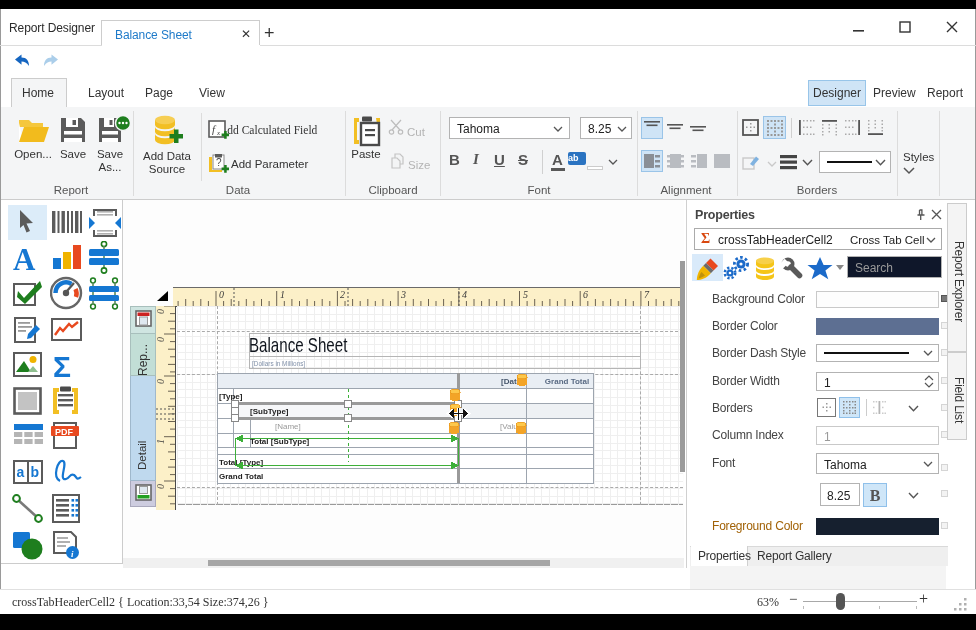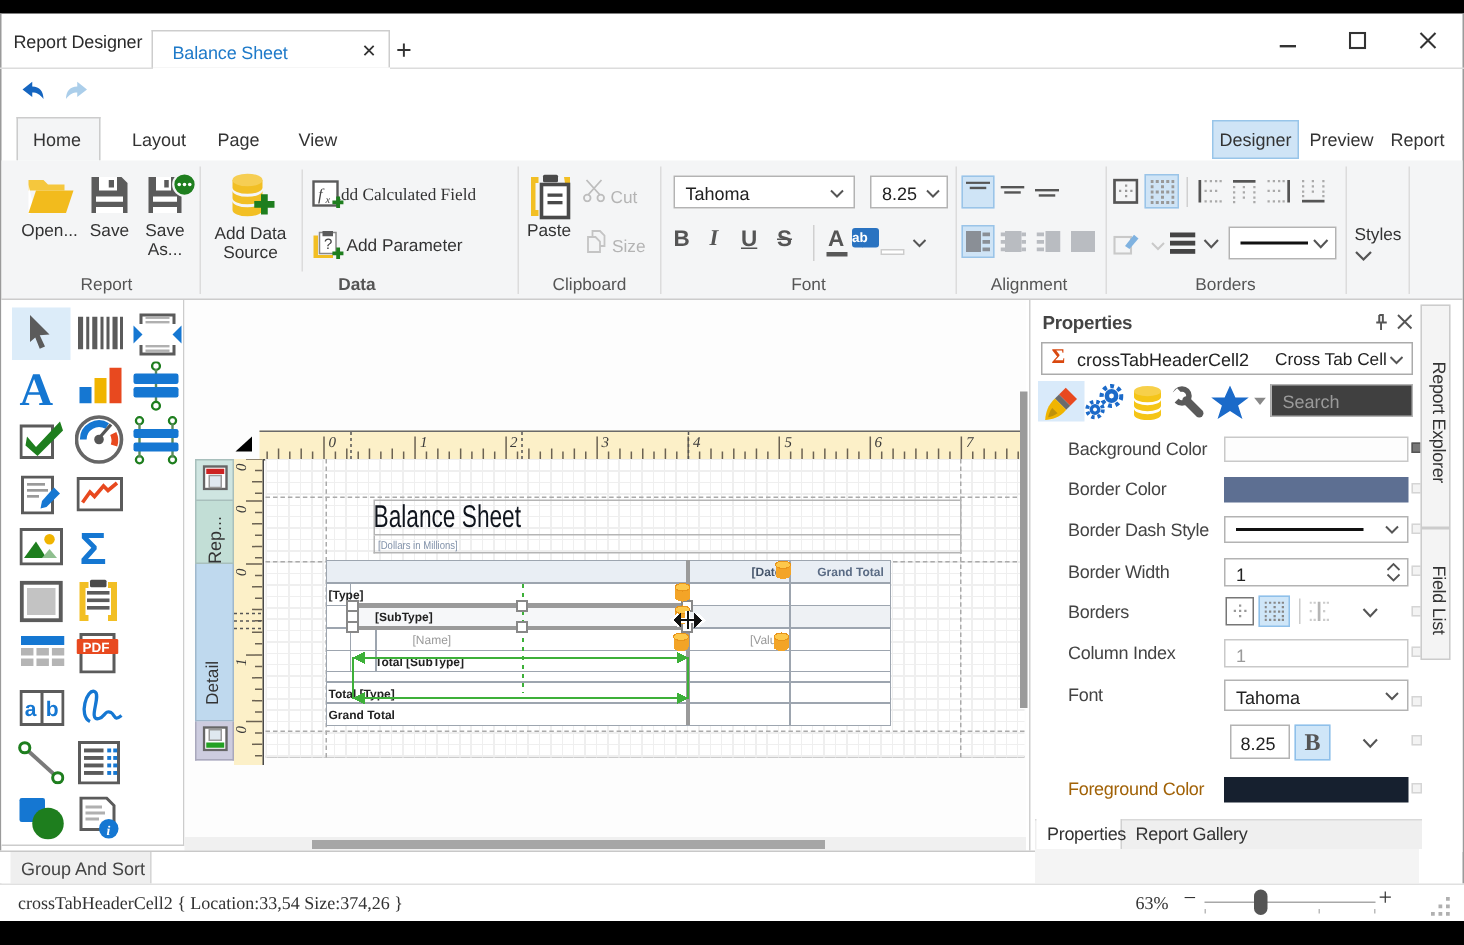"Data" div.glabel { font-weight: bold -> none }
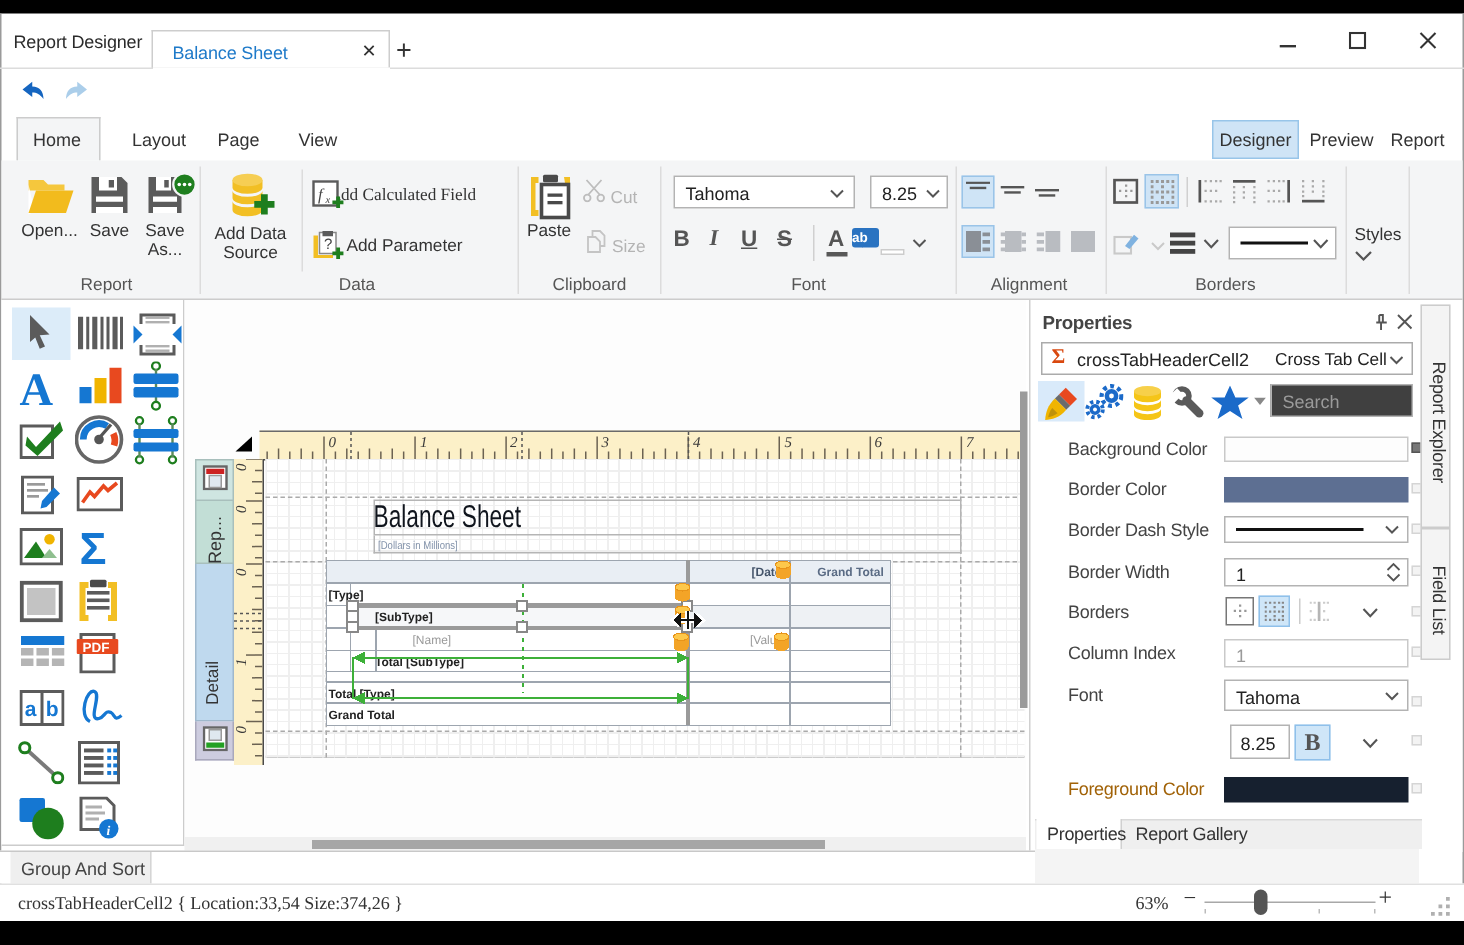"Search" div { background: #404040 -> #0f172a }
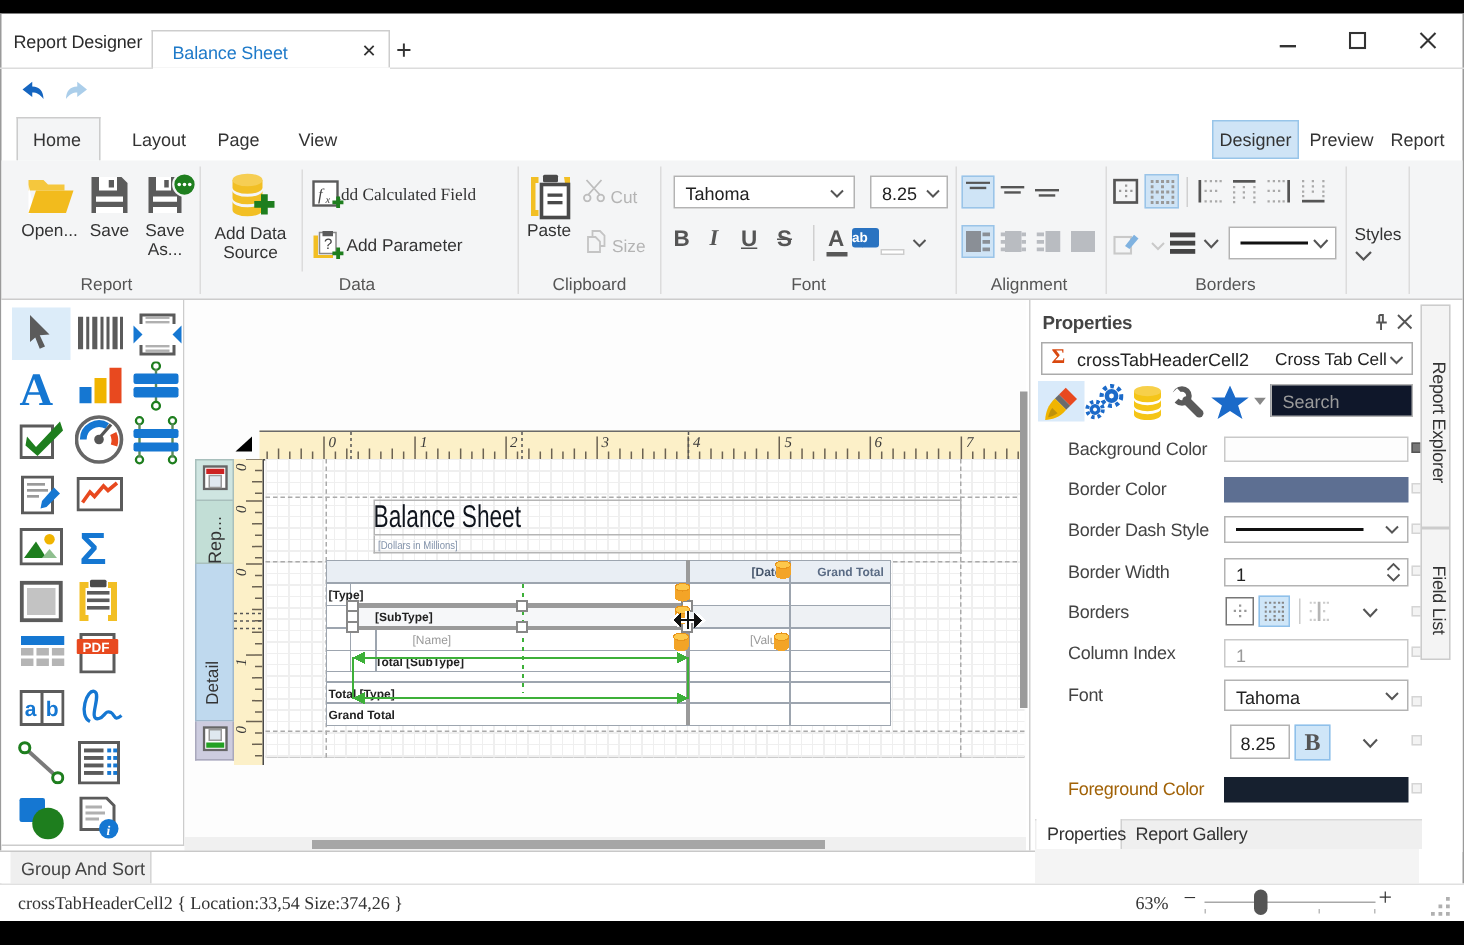"Group And Sort" div.abs { html: <div> <div>Group And Sort</div> </div> -> none }
